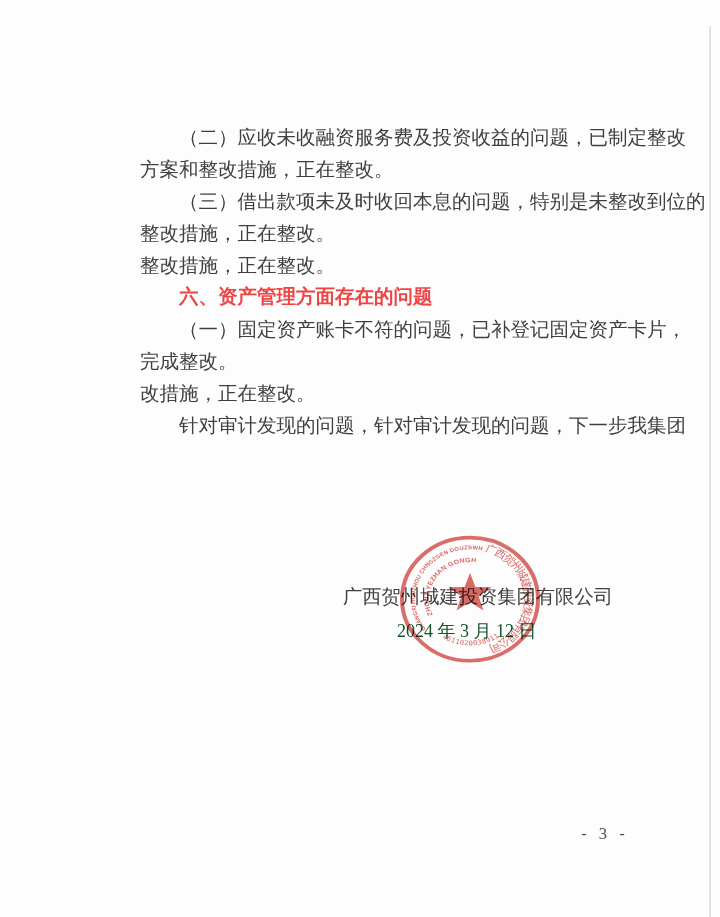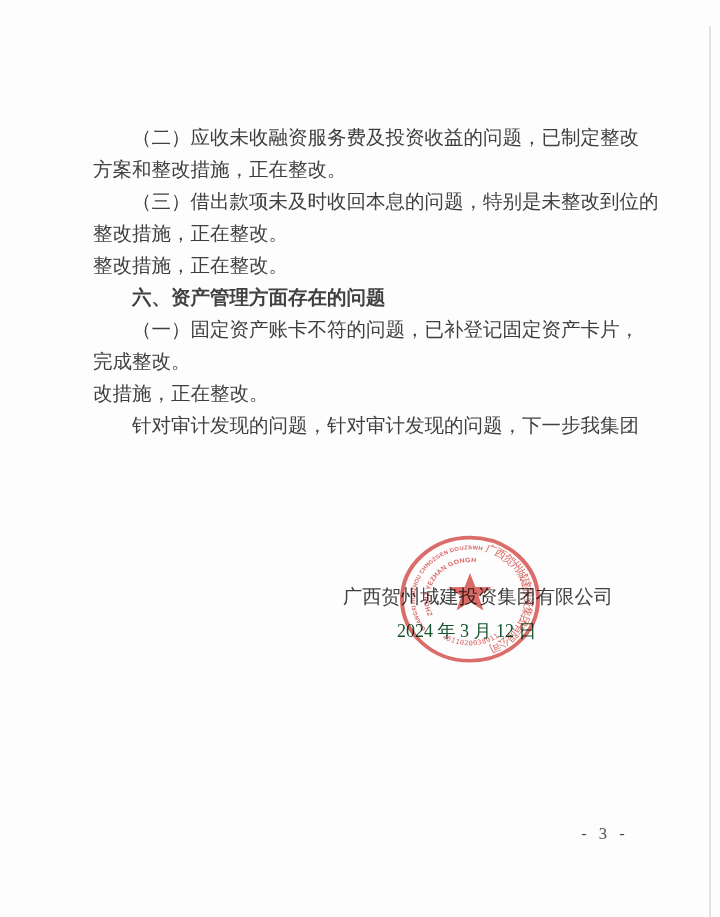"（二）应收未收融资服务费及投资收益的问题，已制定整改" .tline { margin-left: none -> 47px }
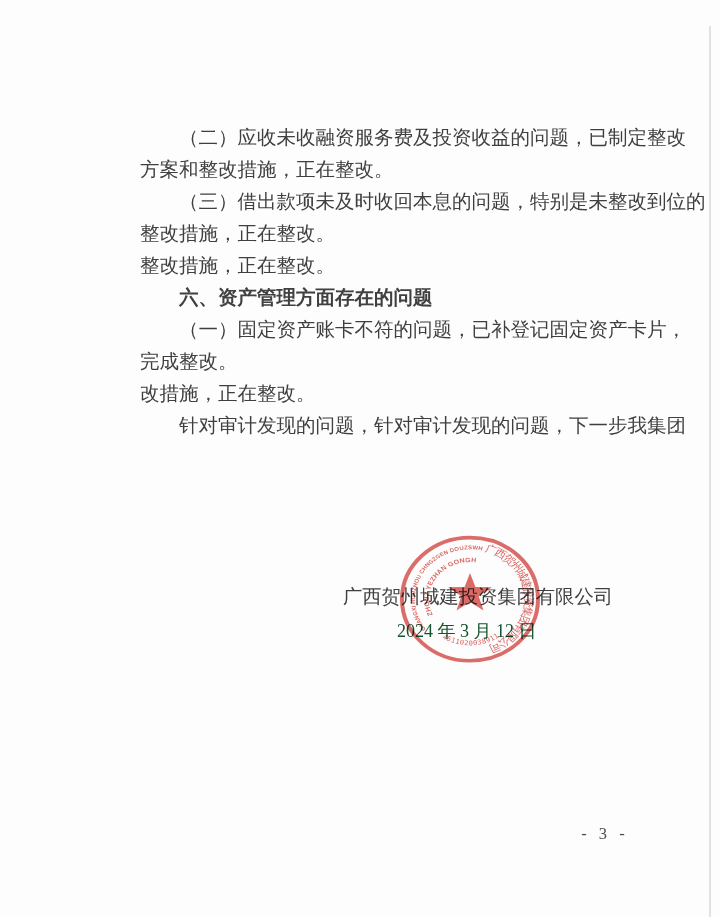"六、资产管理方面存在的问题" .tline.hd { color: #404040 -> #ef4444; font-family: Liberation Serif, serif -> Liberation Mono, monospace }
